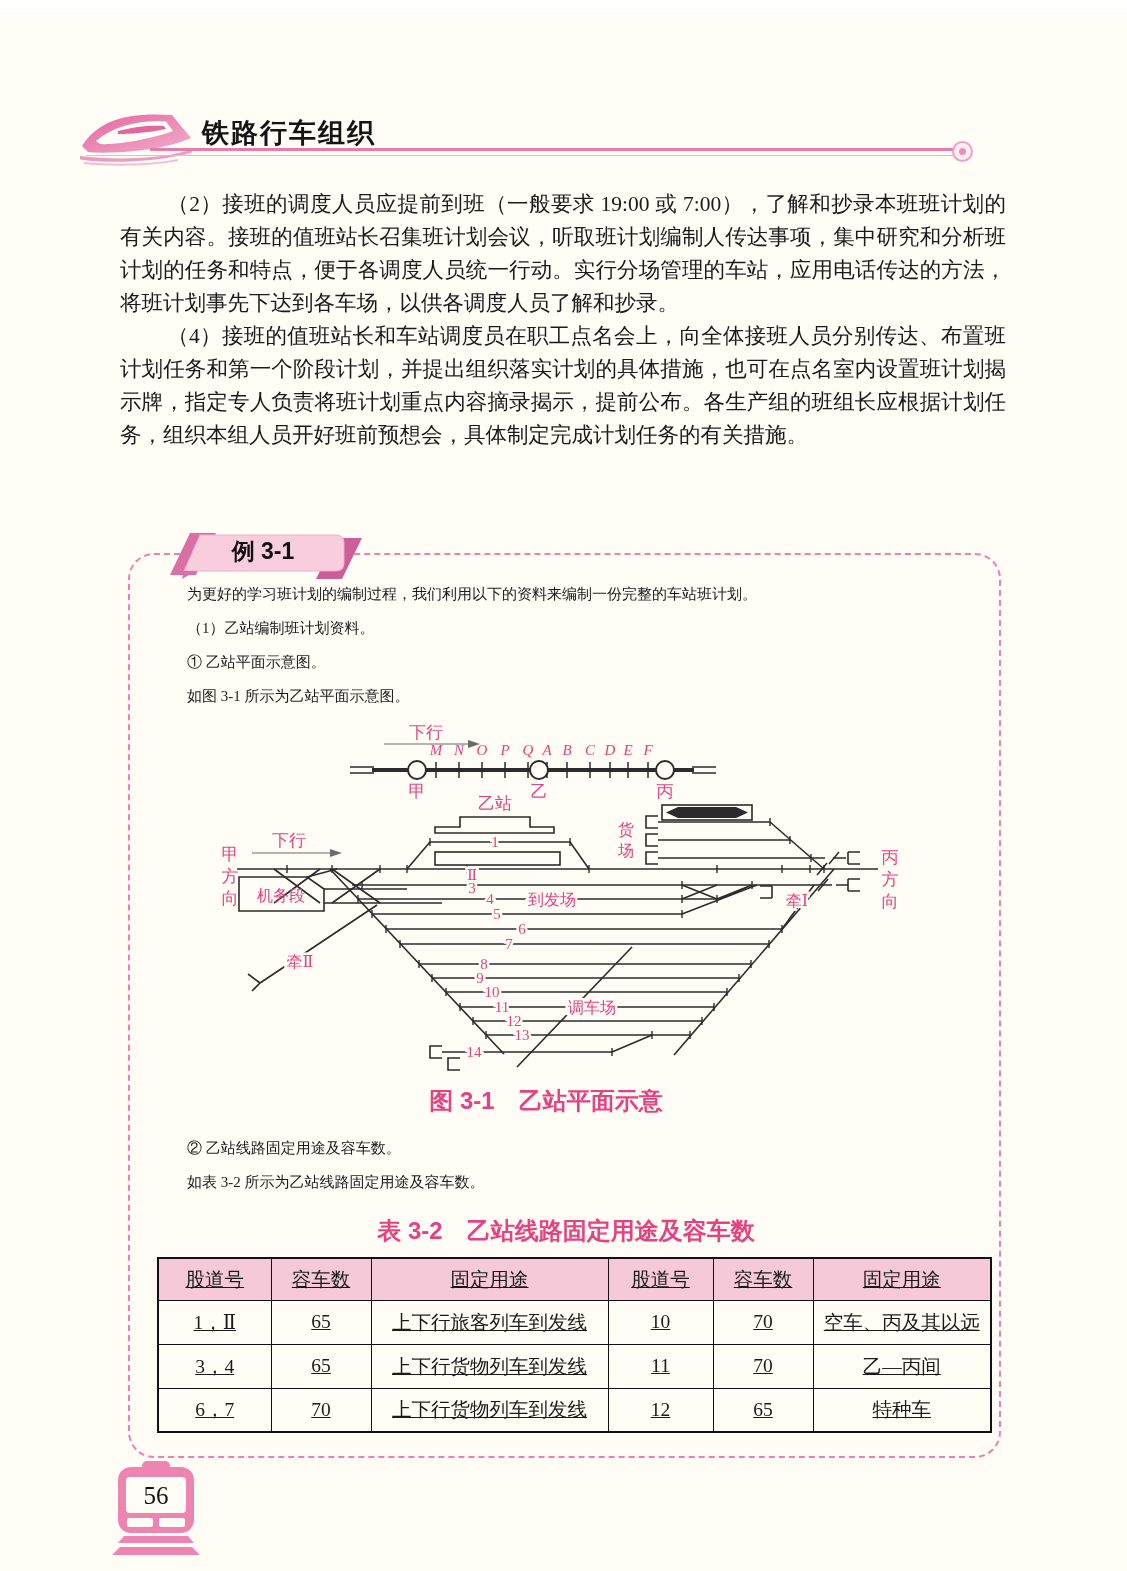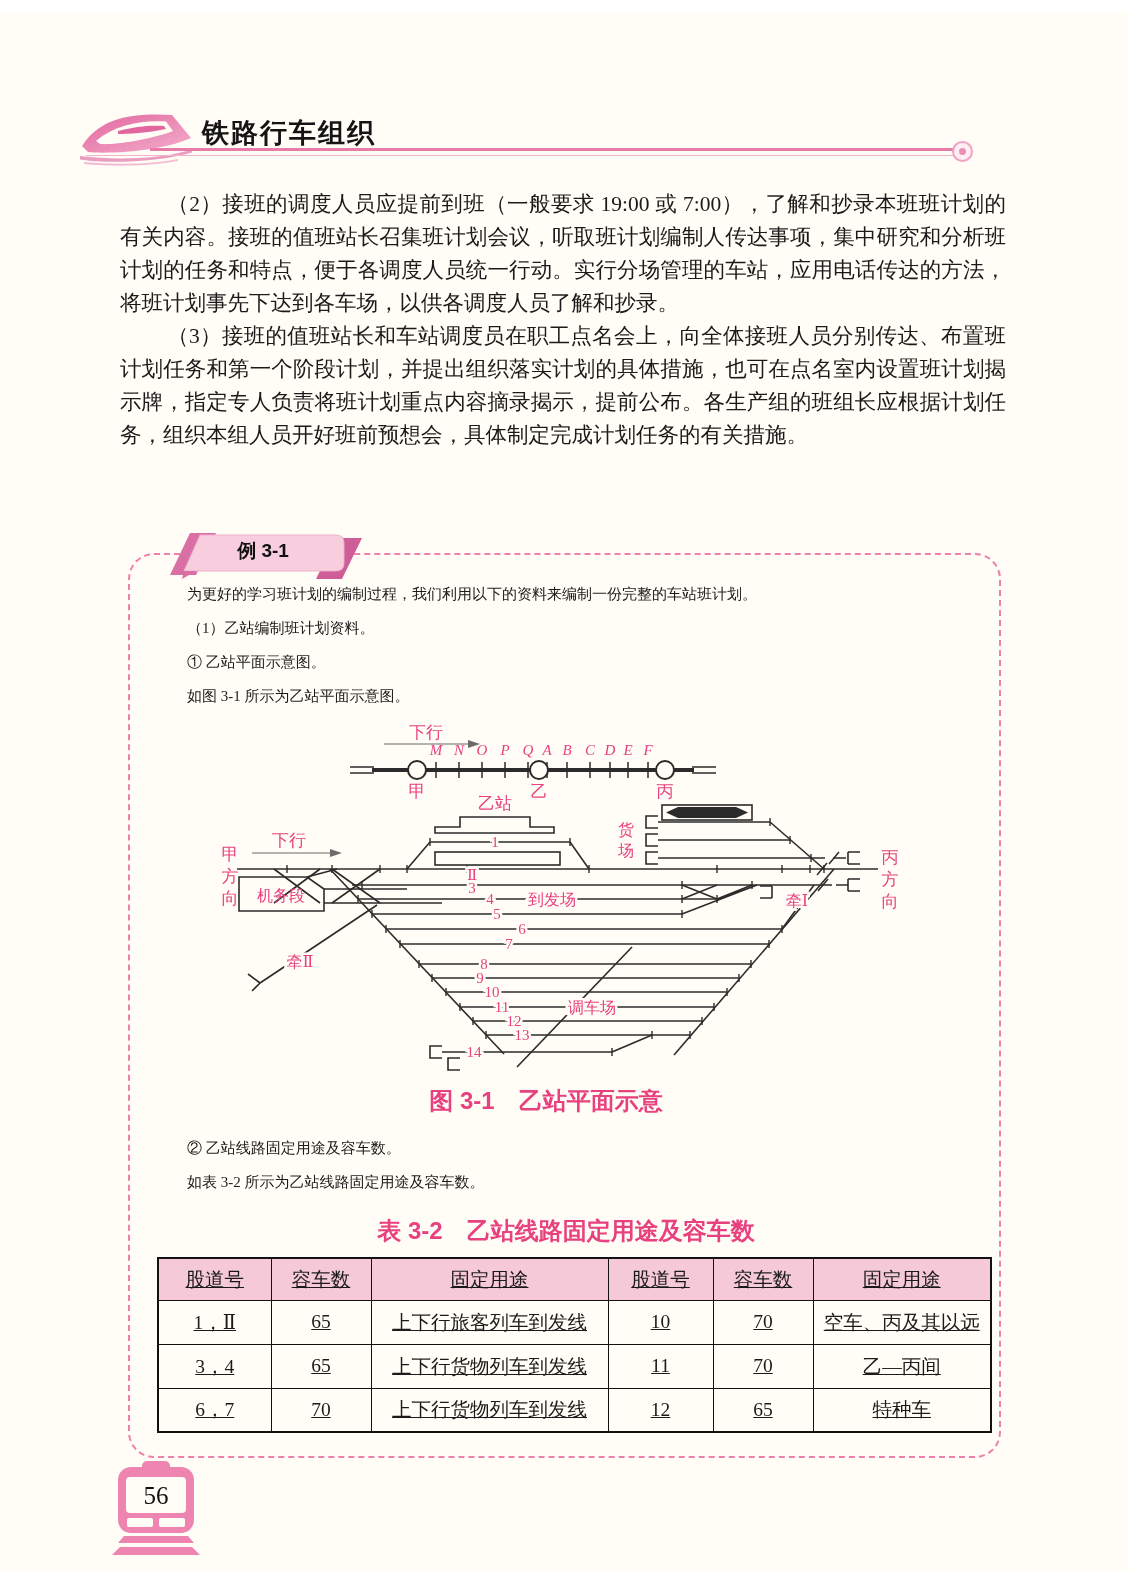"（3）接班的值班站长和车站调度员在职工点名会上，向全体接班人员分别传达、布置班计" p { text: 3 -> 4 }
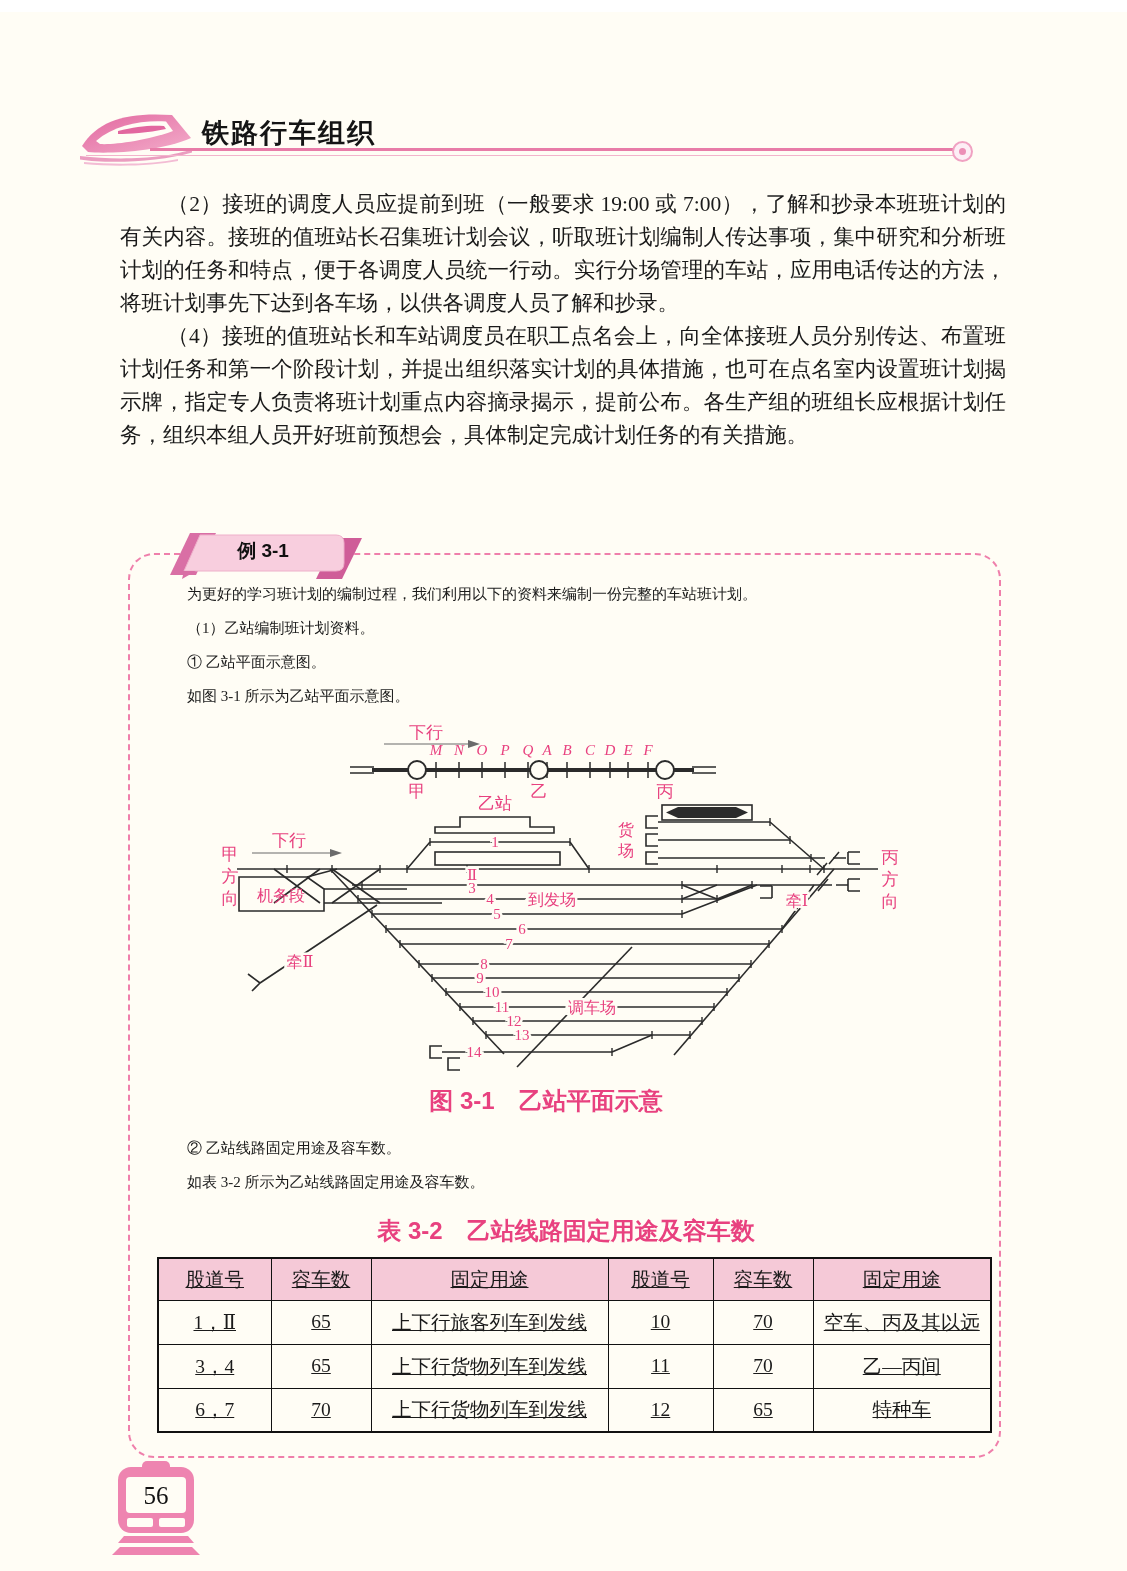"例 3-1" .banner-text { font-size: 19px -> 23px }
